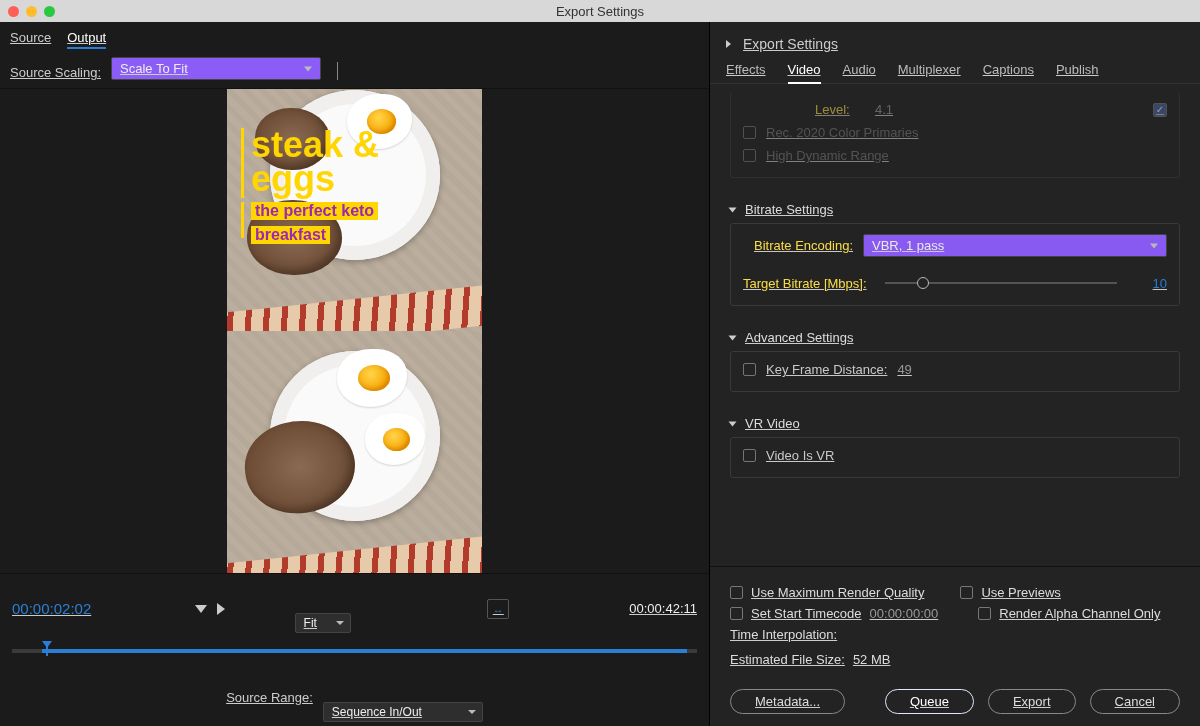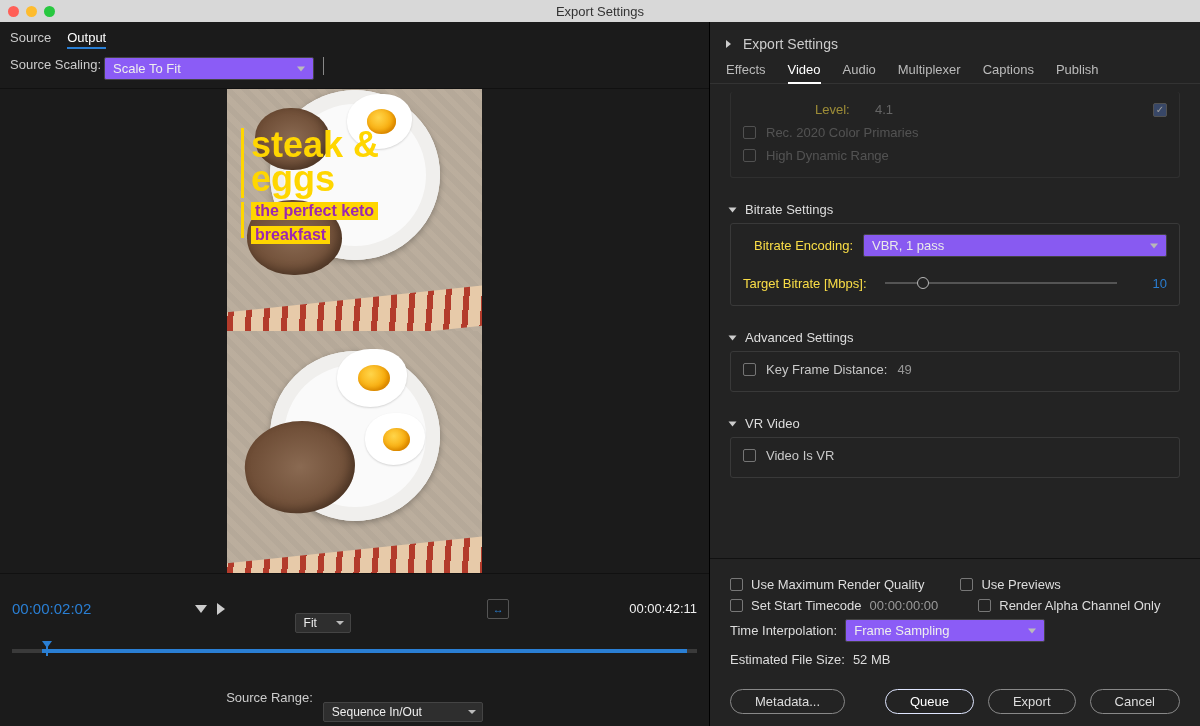"Source" .app { text-decoration: none -> underline }
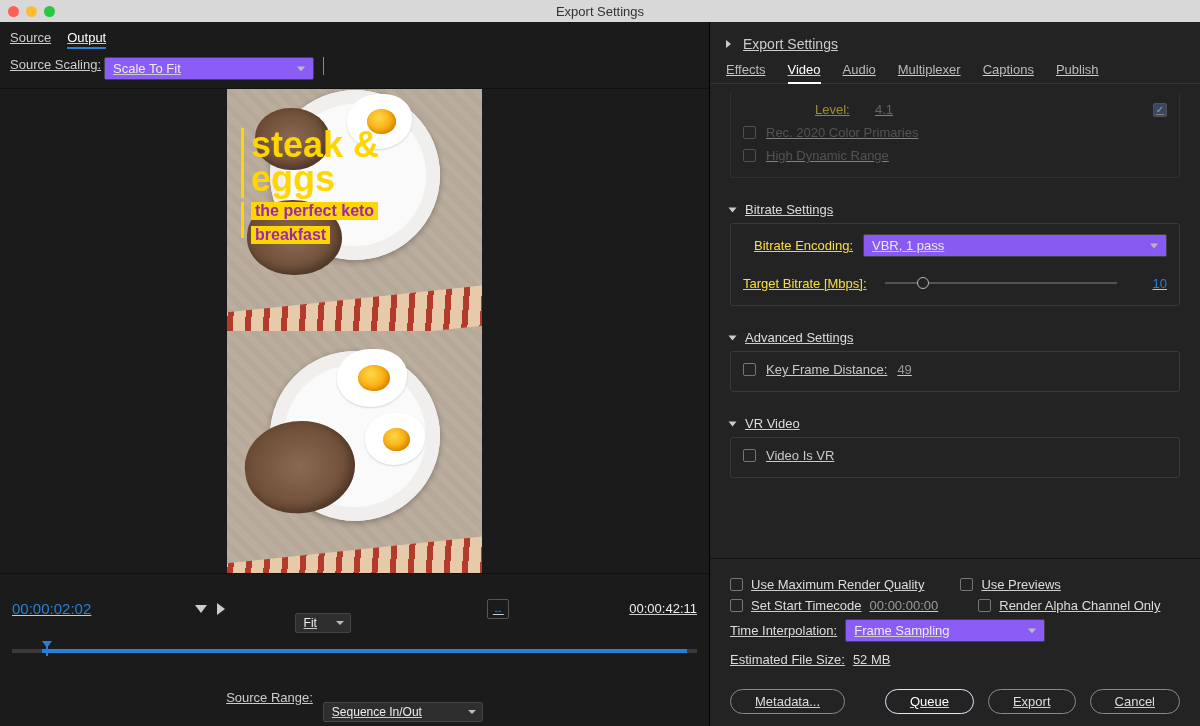"Source Scaling:" .scalebar { align-items: flex-start -> flex-end; gap: 3px -> 10px }
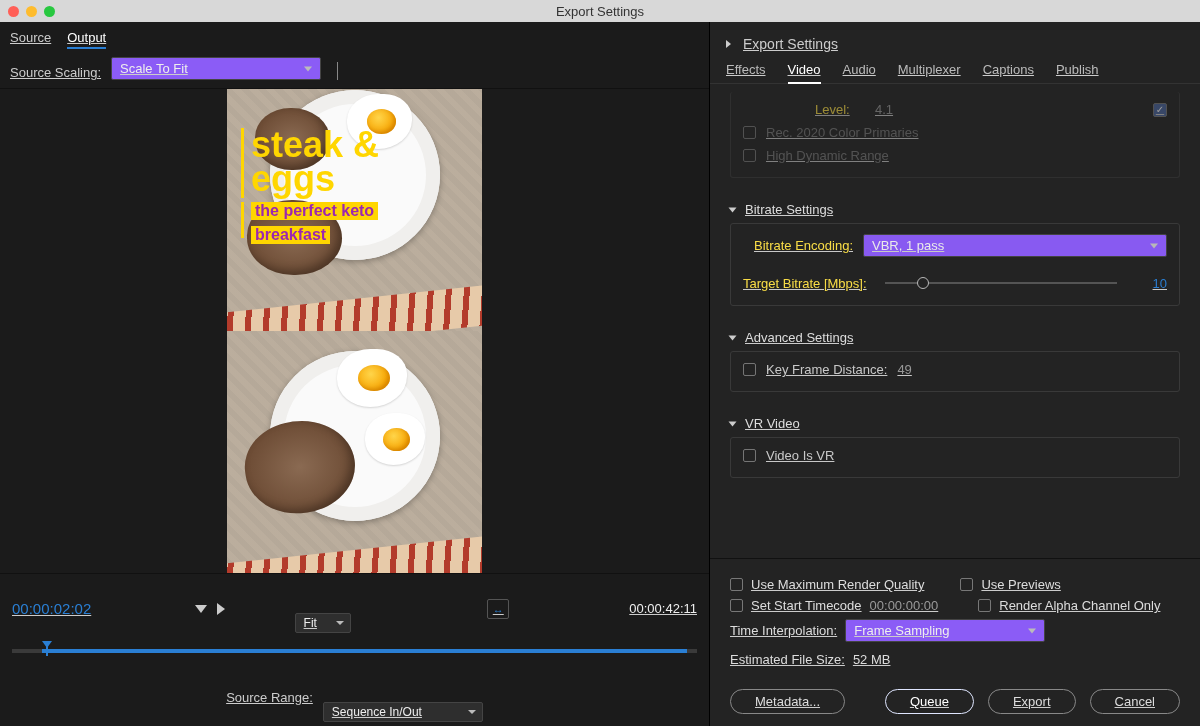"Frame Sampling" div.dropdown { html: <div><span>Frame Sampling</span></div> -> none }
